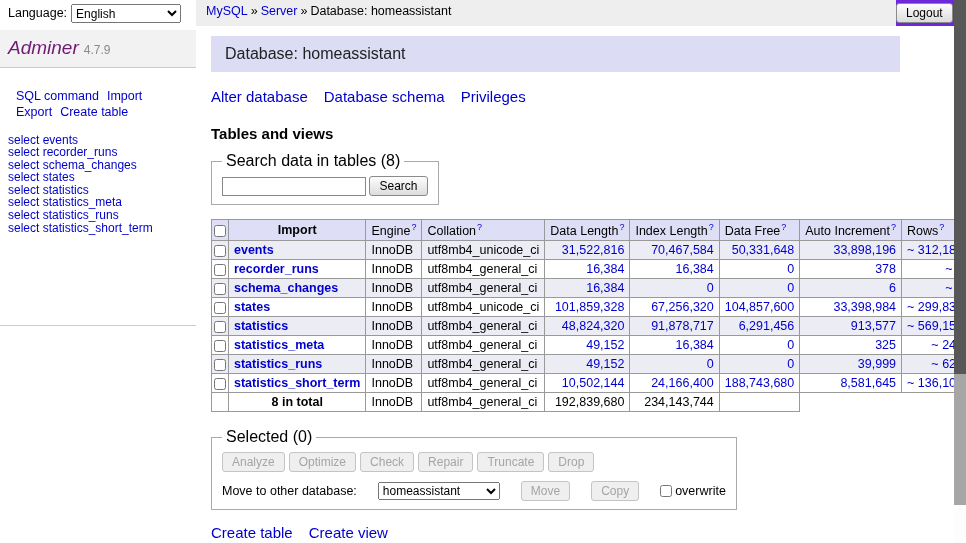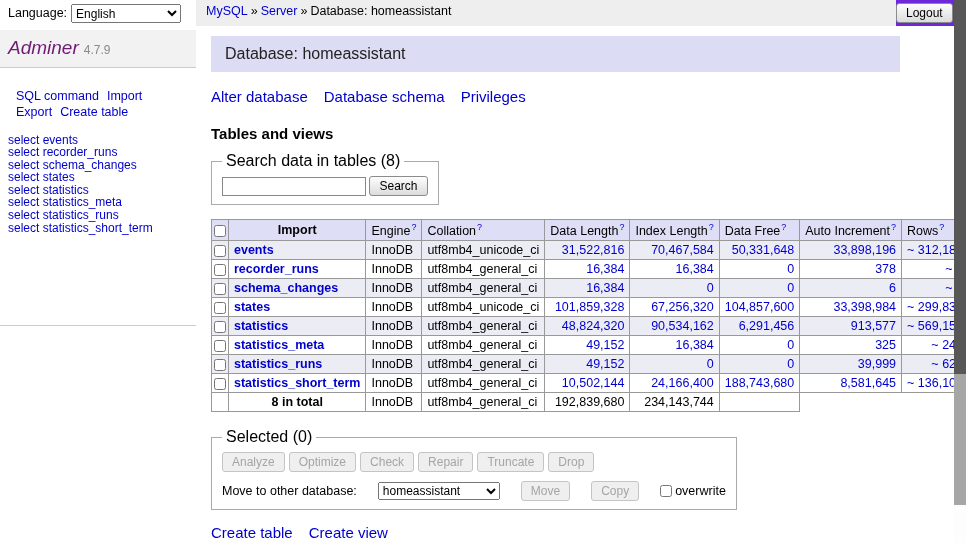"90,534,162" a { text: 90,534,162 -> 91,878,717 }
